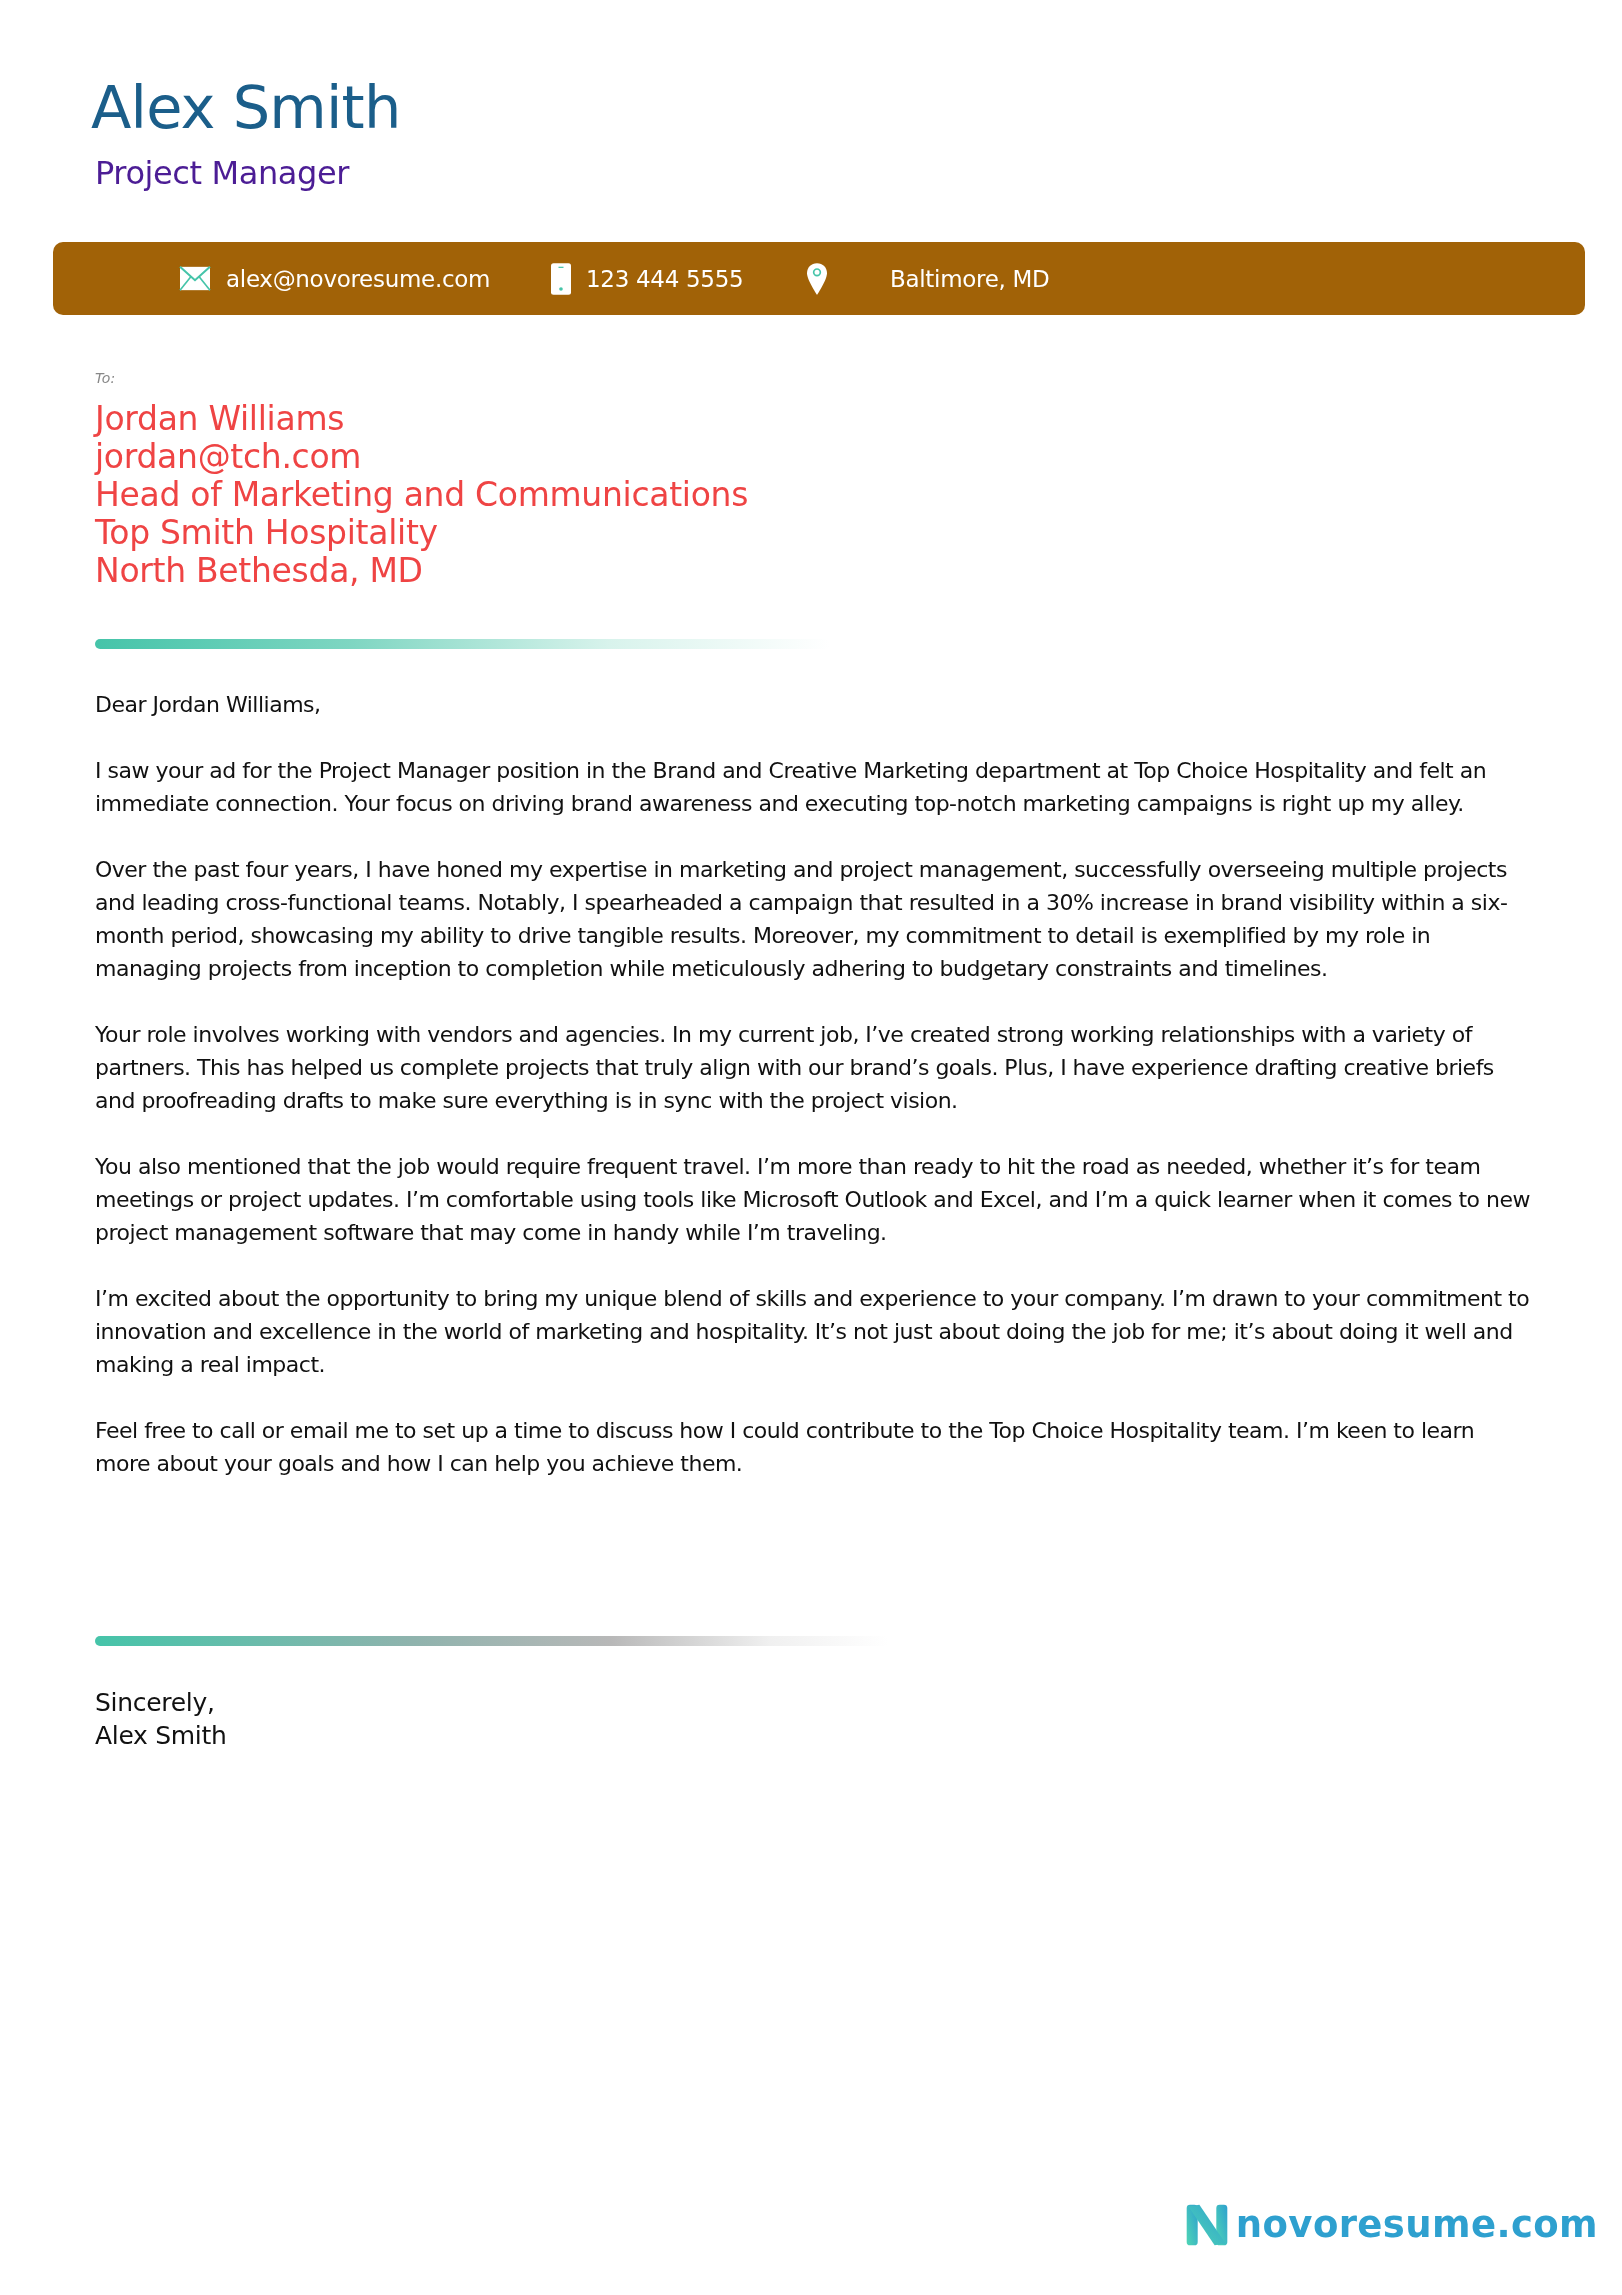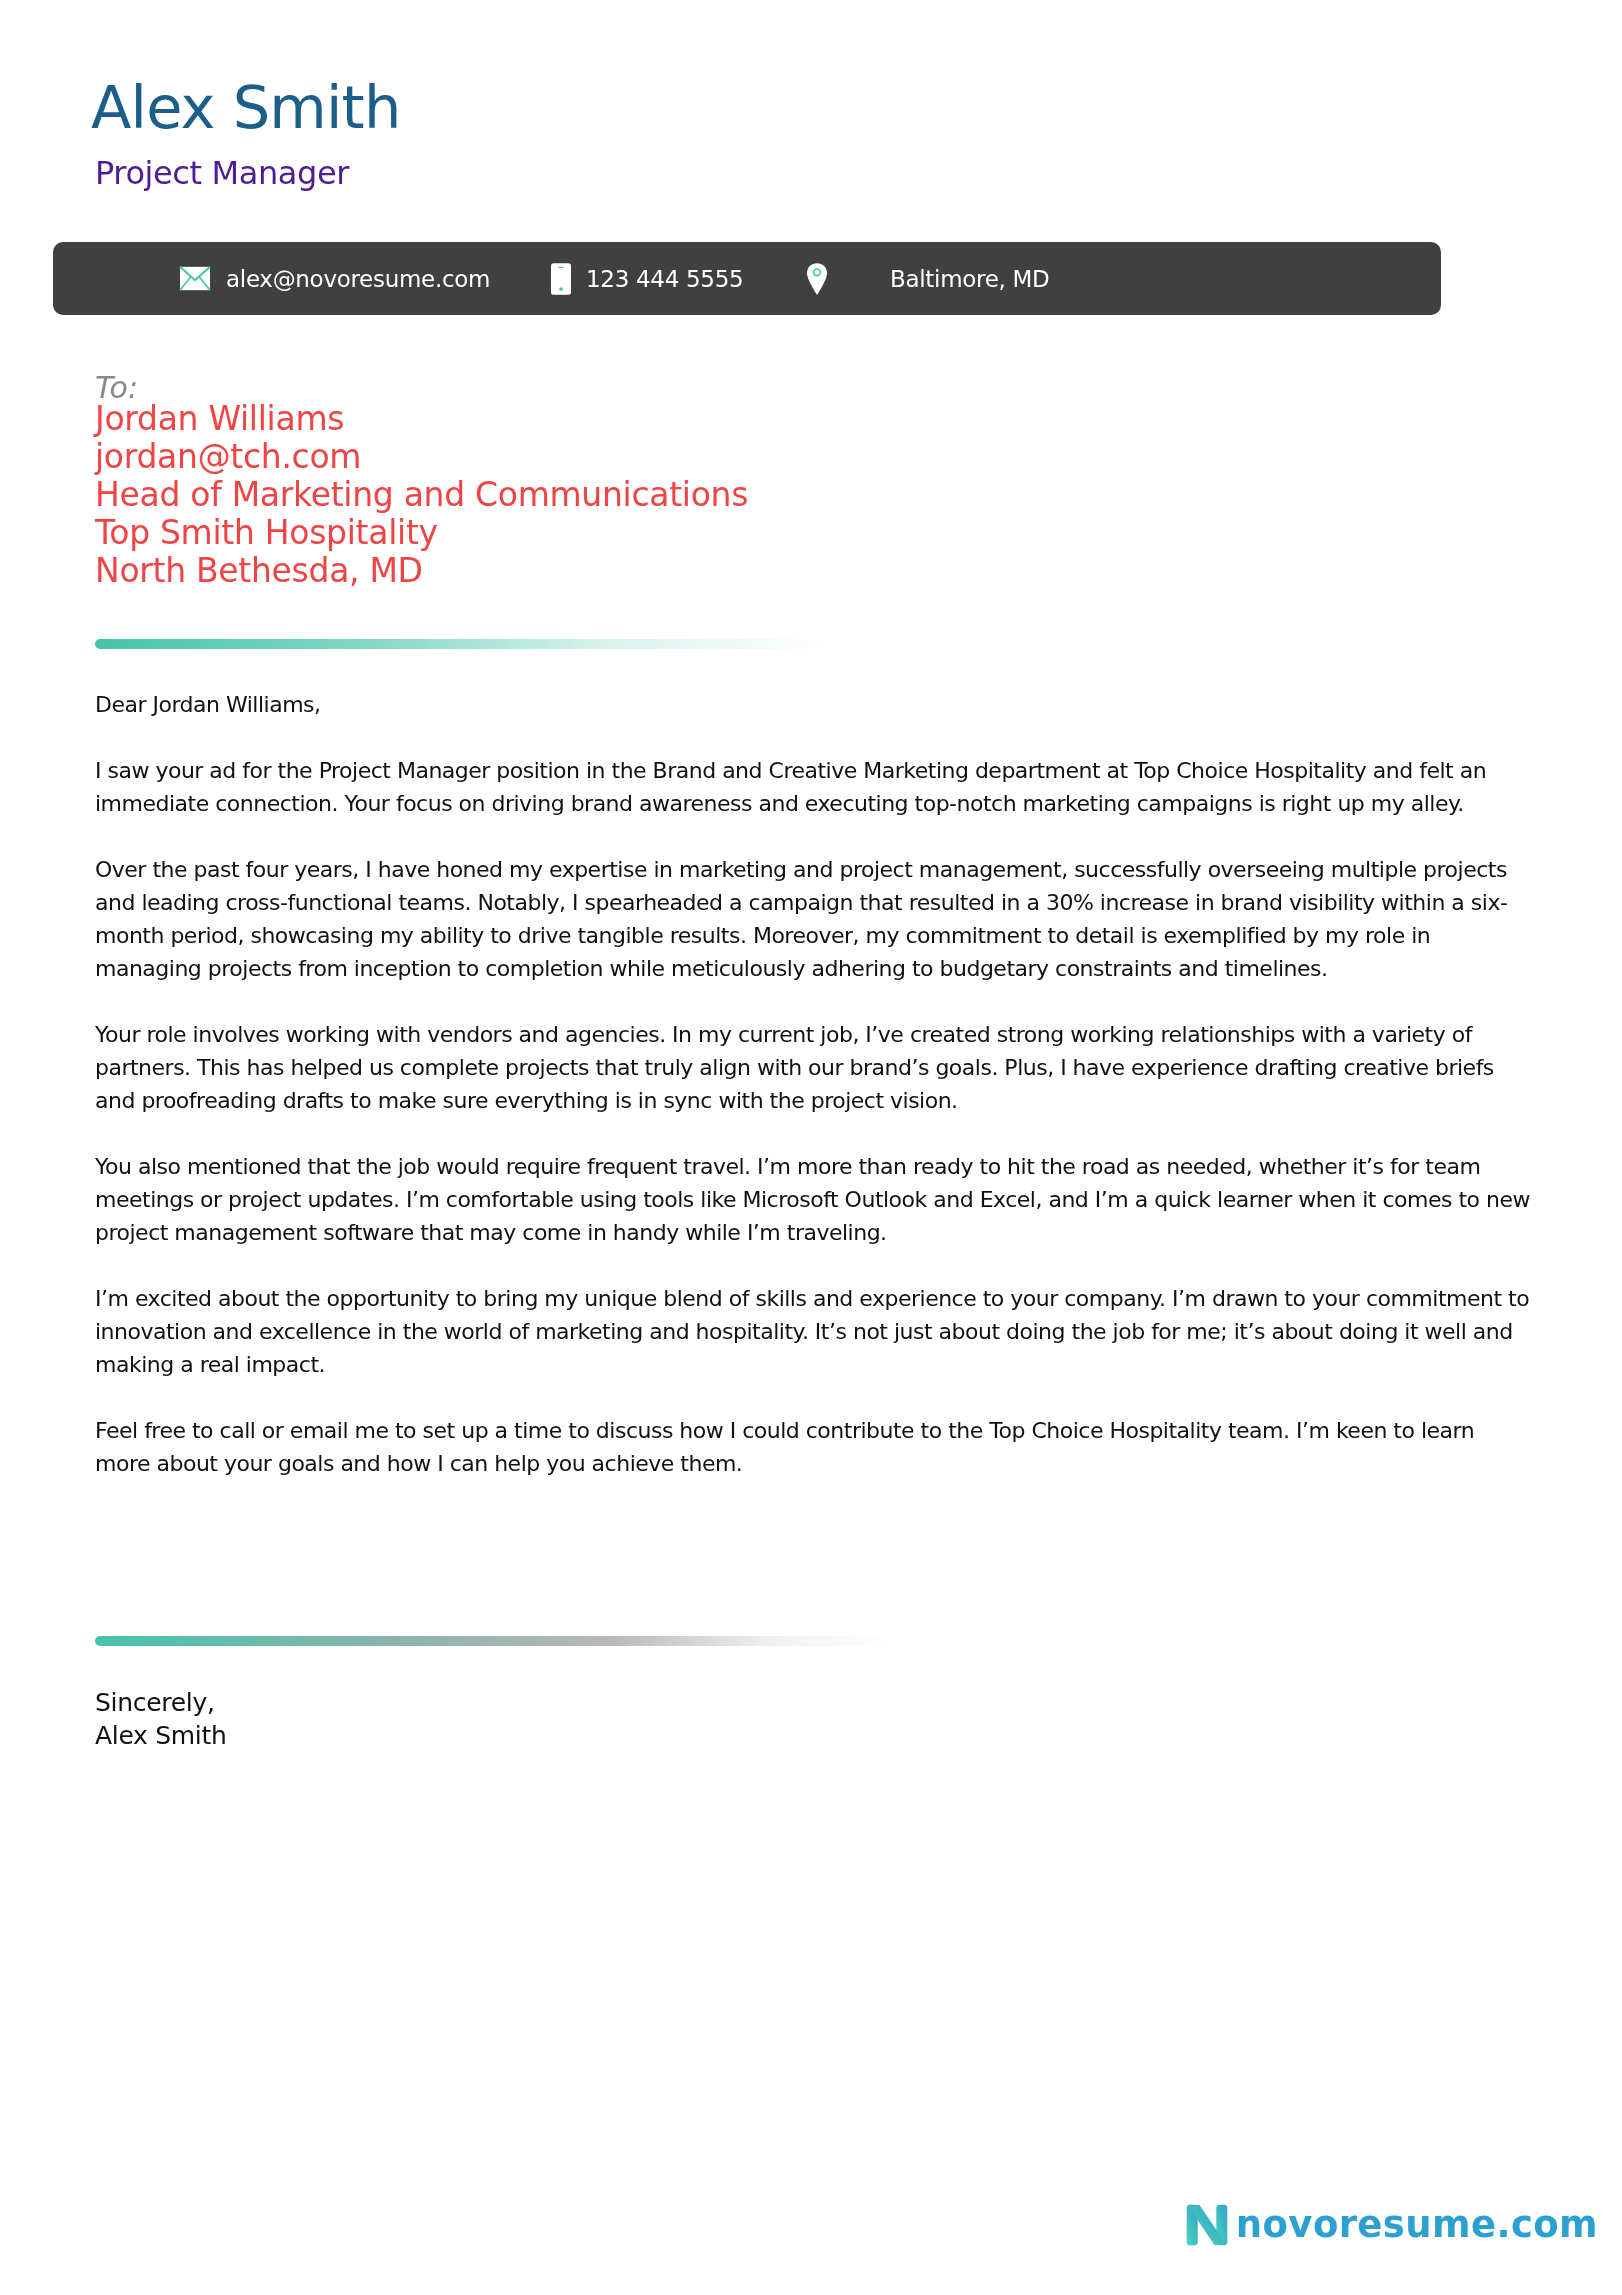"alex@novoresume.com" .contact-bar { background: #404040 -> #a16207; width: 1388px -> 1532px }
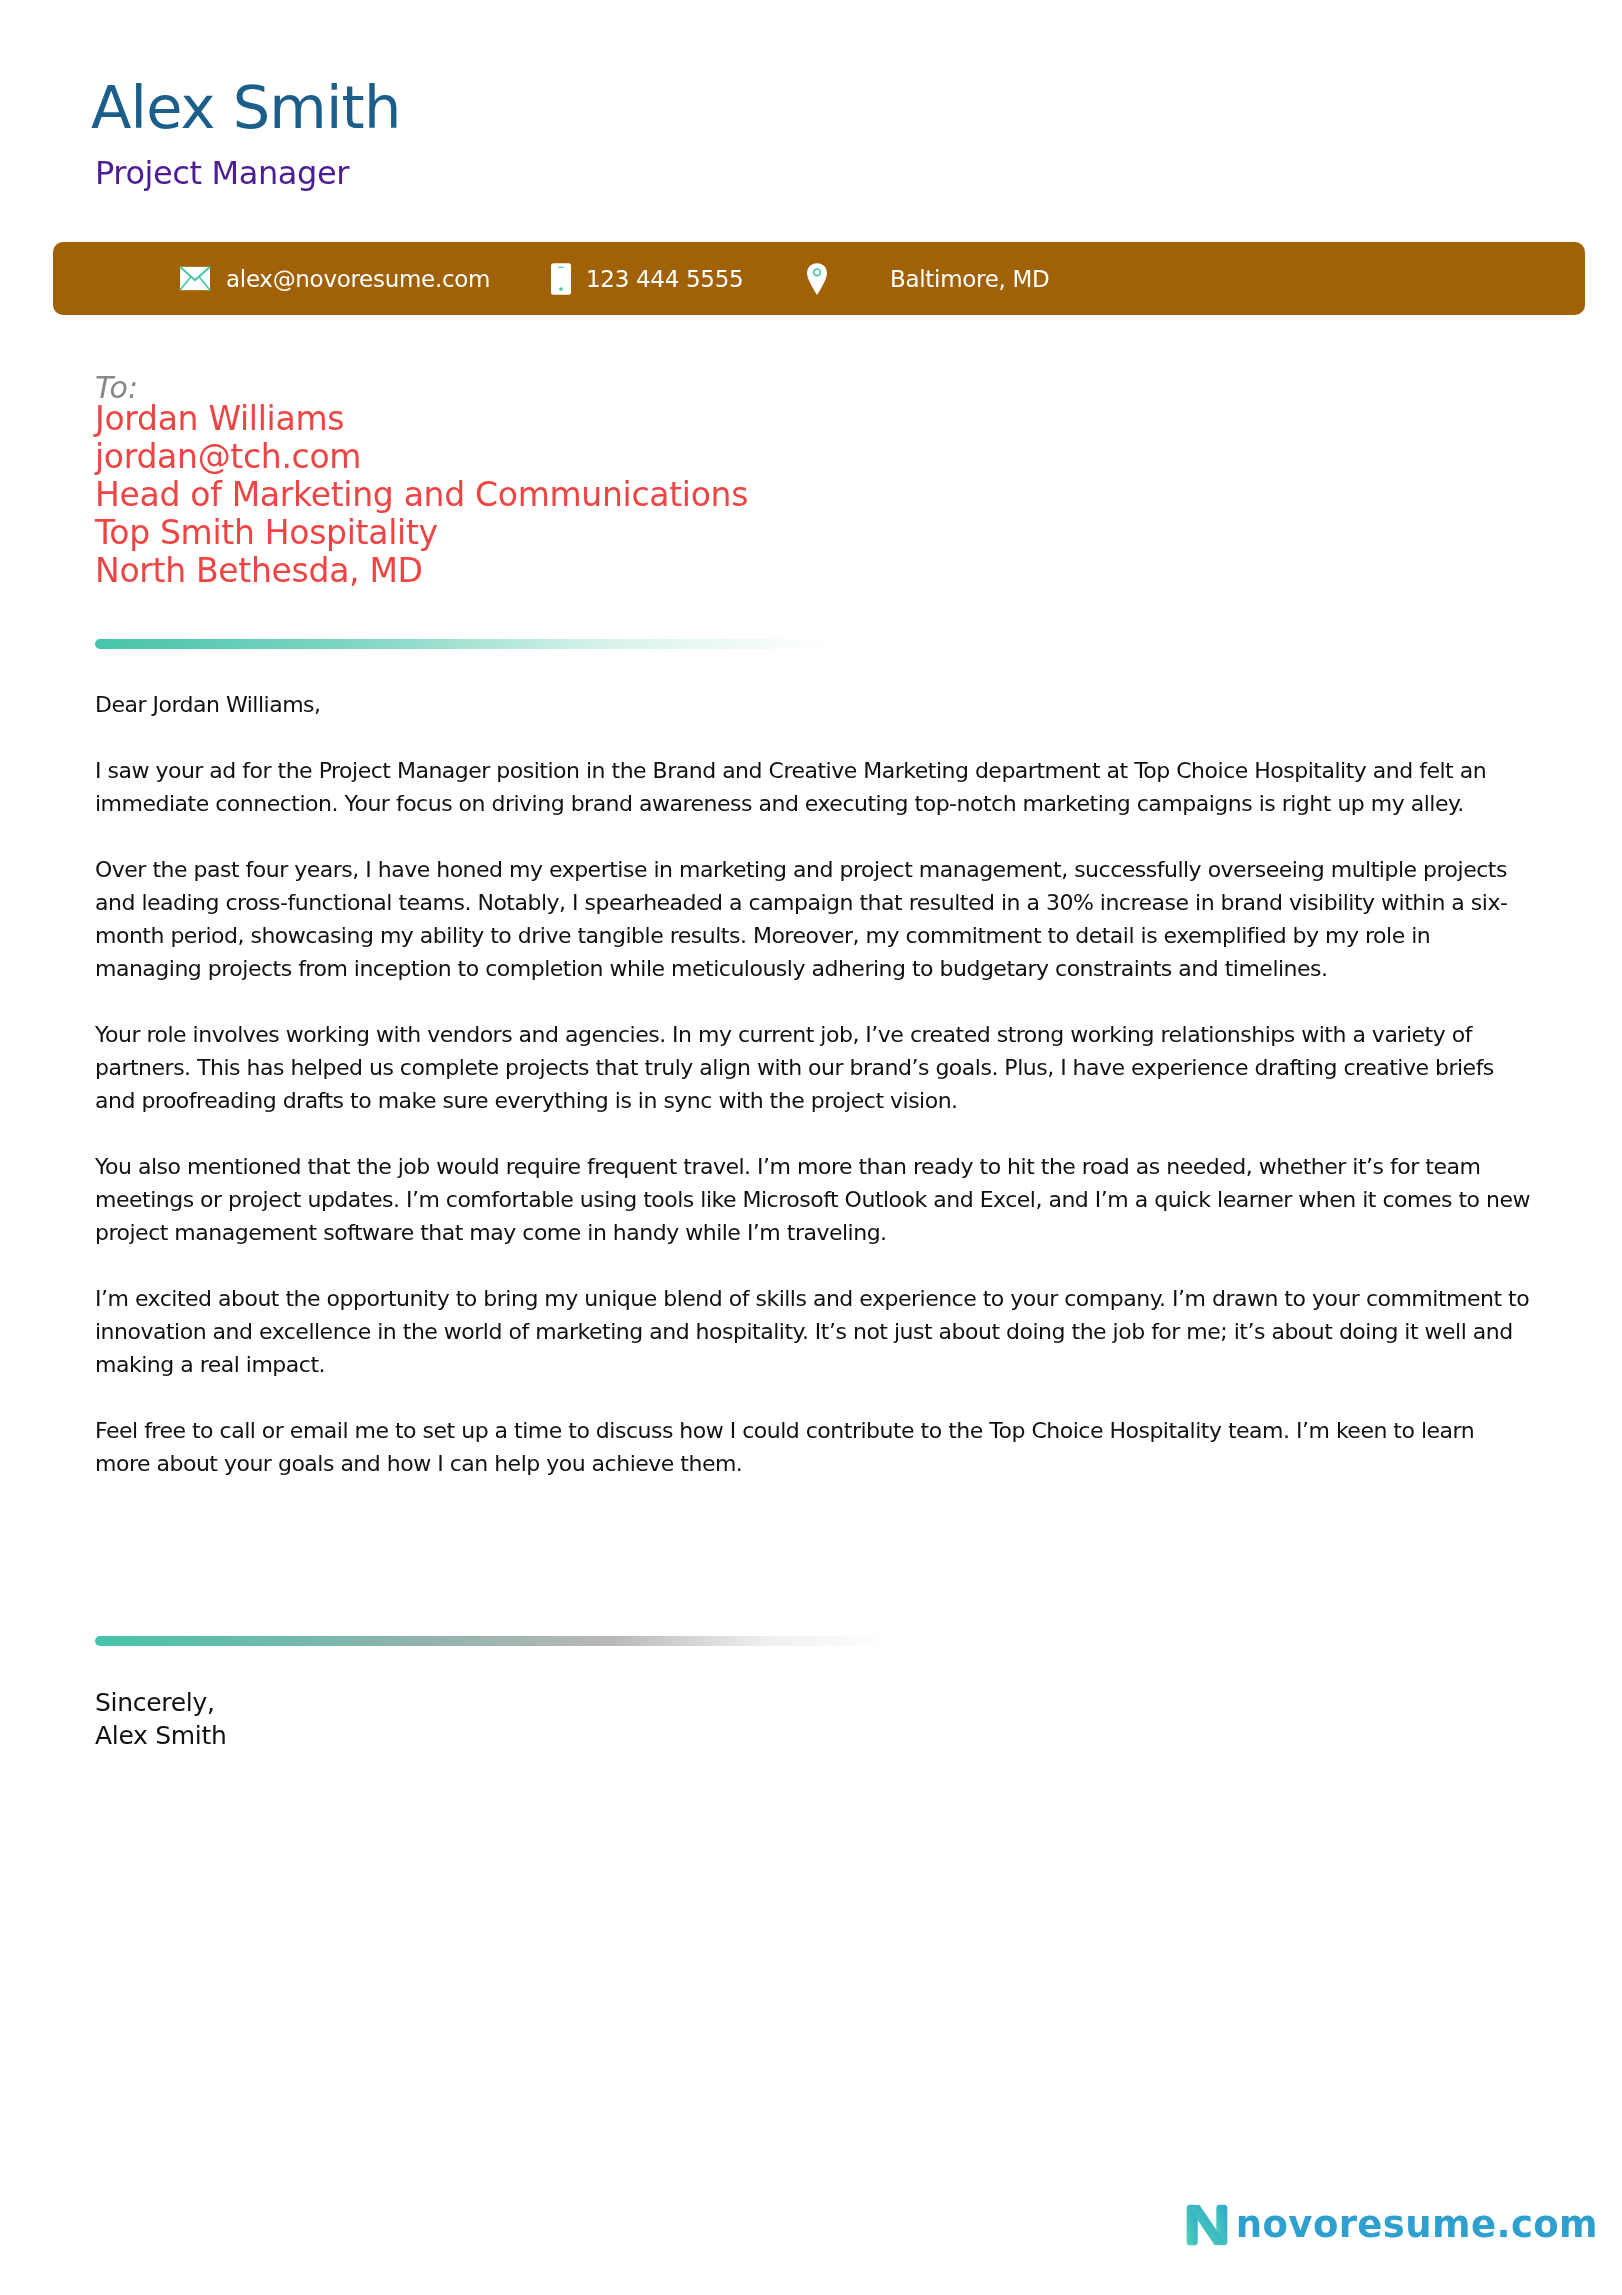"To:" .to-label { font-size: 30px -> 14px }
